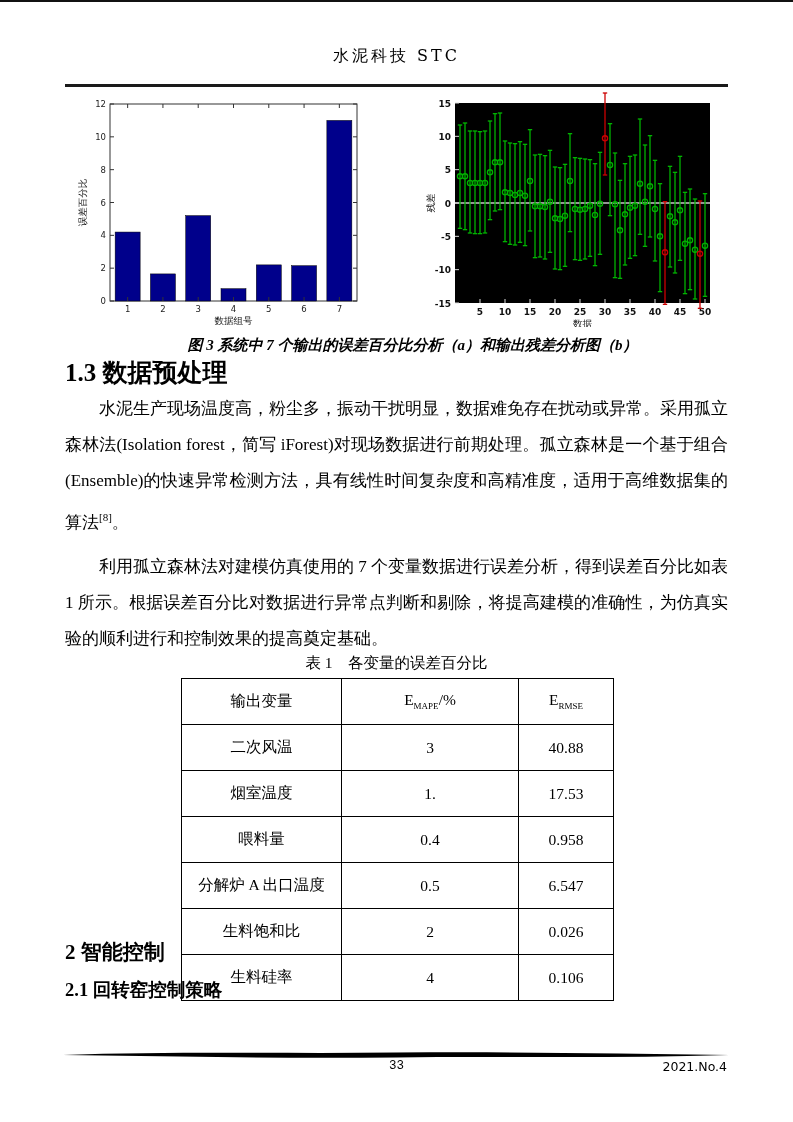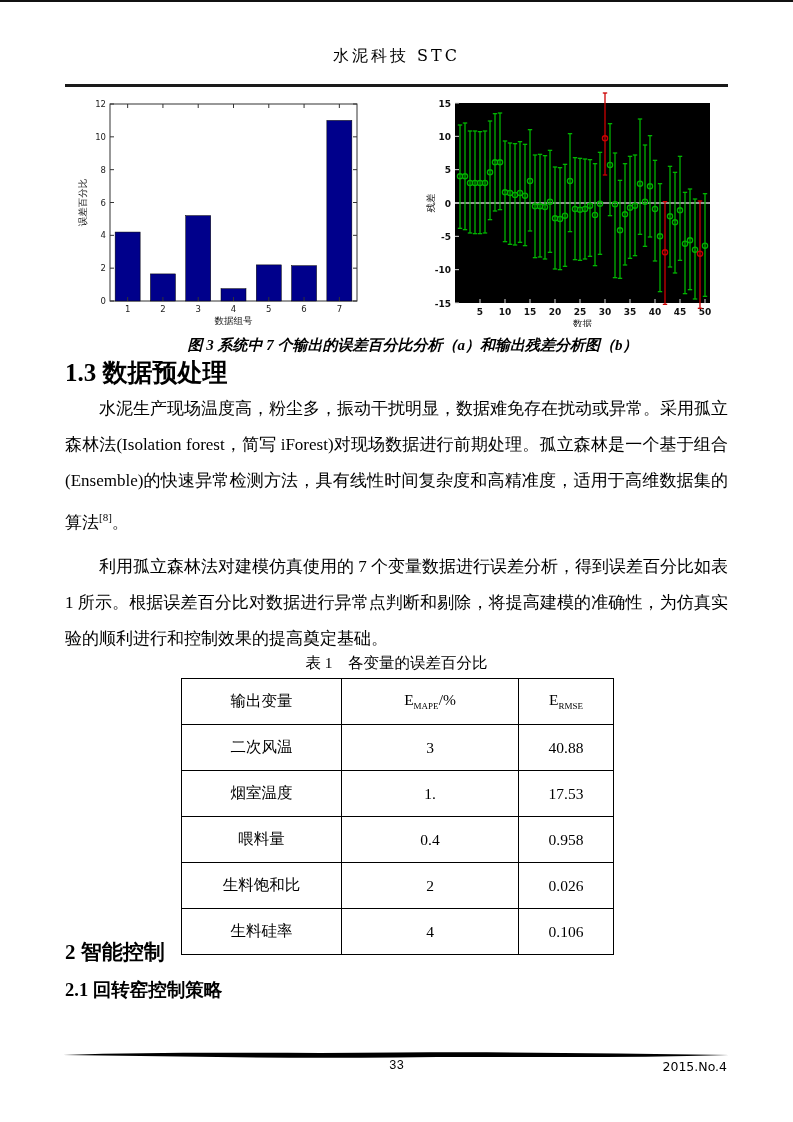"分解炉 A 出口温度" tr { html: none -> <tr> <td>分解炉 A 出口温度</td> <td>0.5</td> <td>6.547</td> </tr> }
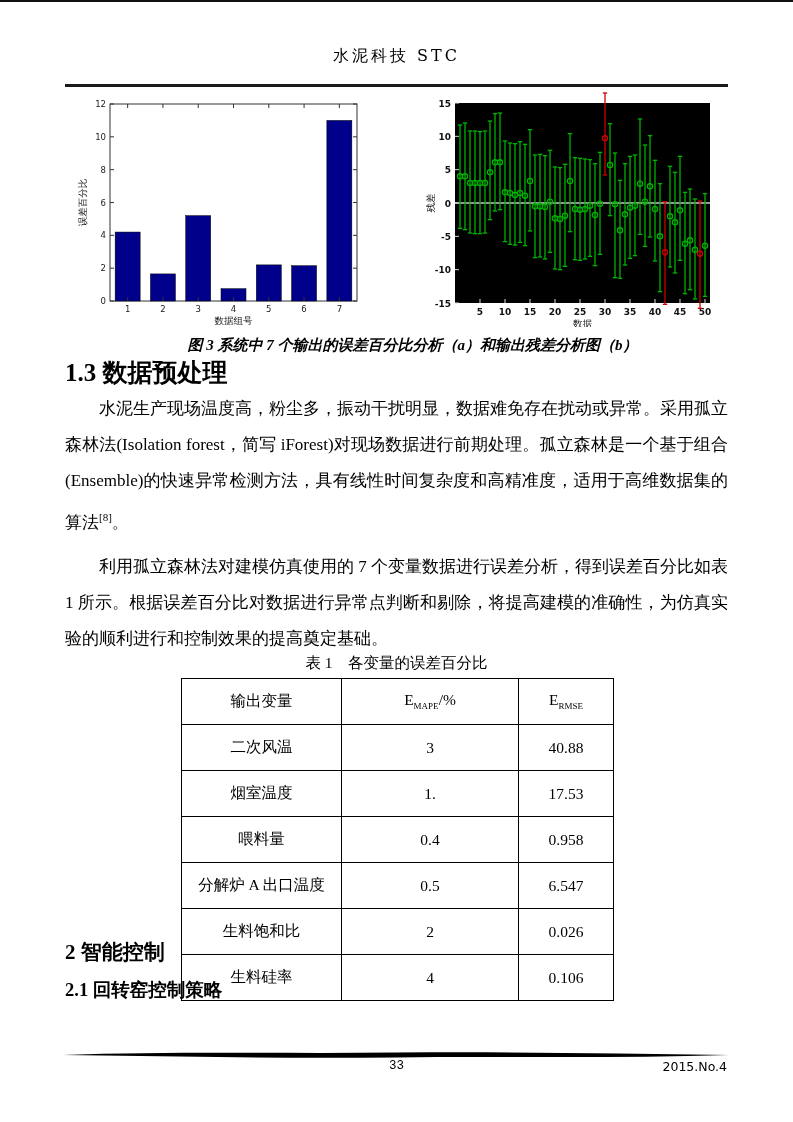"2015.No.4" div.footer-issue { text: 2015.No.4 -> 2021.No.4 }
